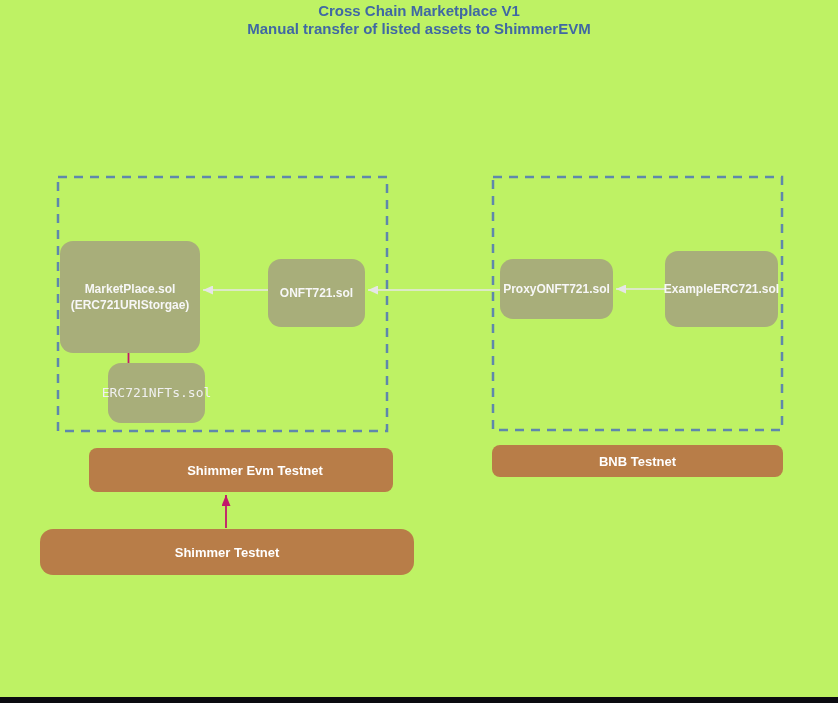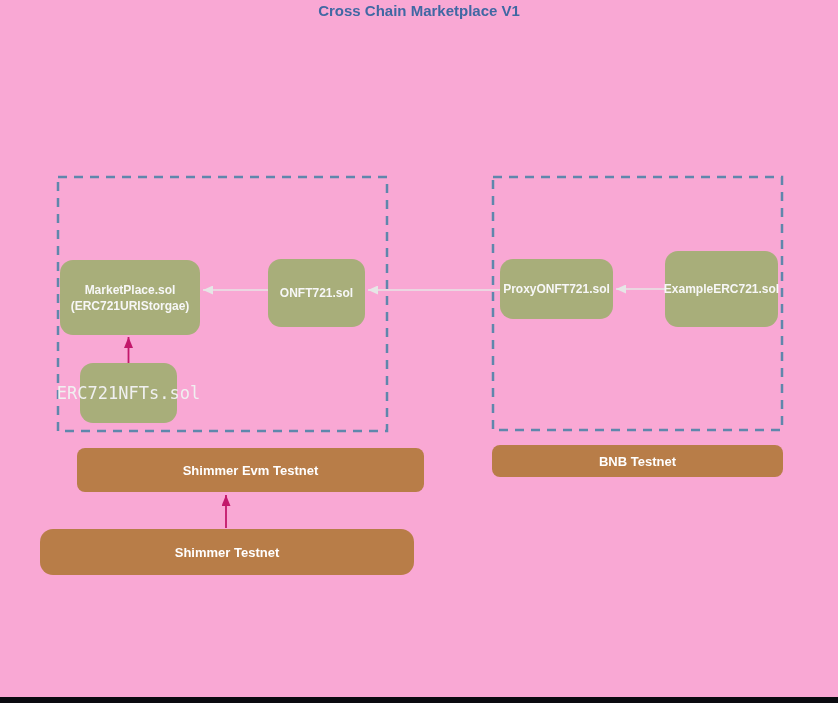"Cross Chain Marketplace V1" .canvas { background: #f9a8d4 -> #bef264 }
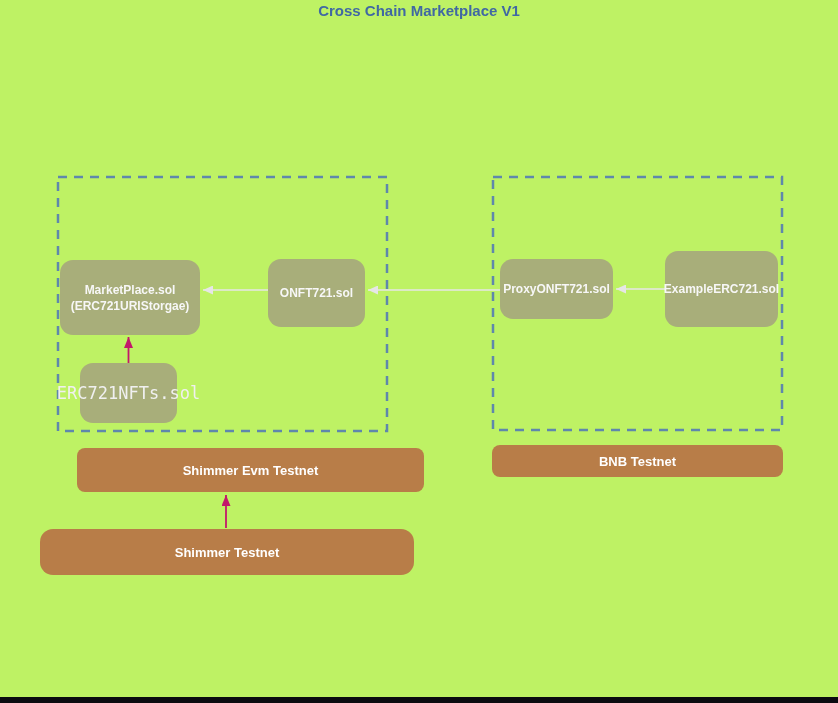"Manual transfer of listed assets" div { html: none -> <div>Manual transfer of listed assets to ShimmerEVM</div> }
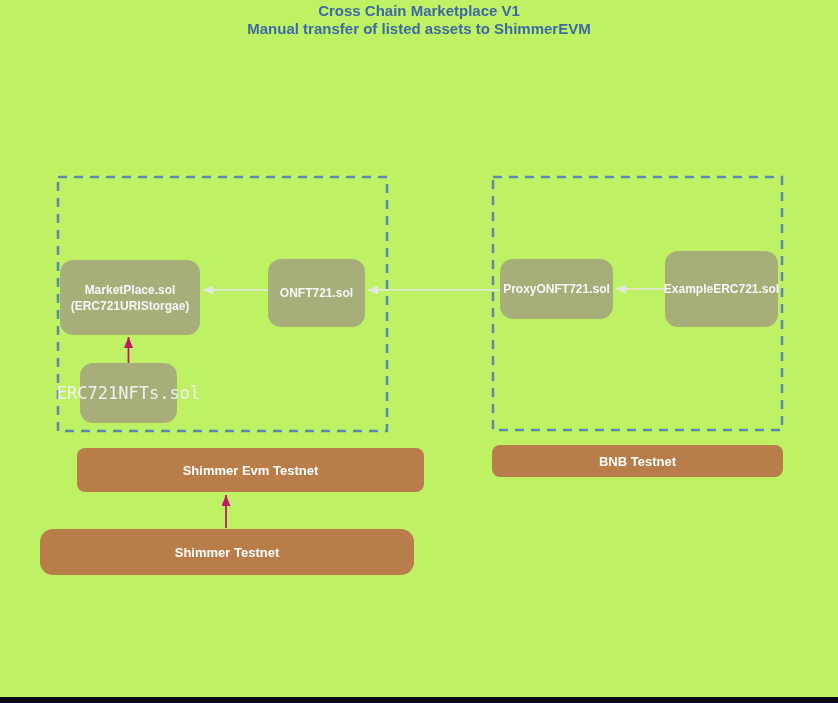"MarketPlace.sol" #node-marketplace { height: 75px -> 112px; top: 260px -> 241px }
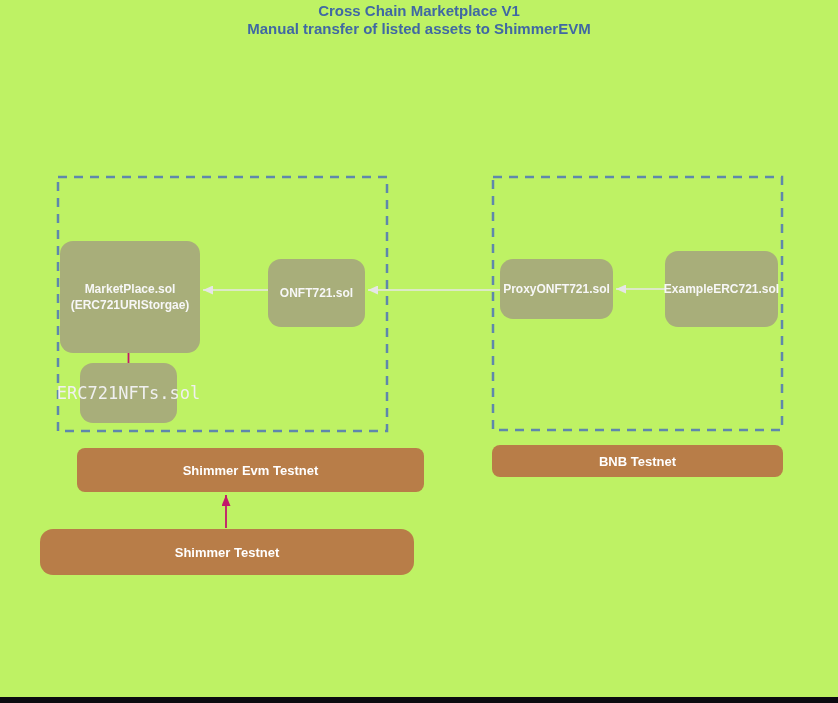"ERC721NFTs.sol" .node.mono { font-size: 17px -> 13px; margin-left: none -> 28px }
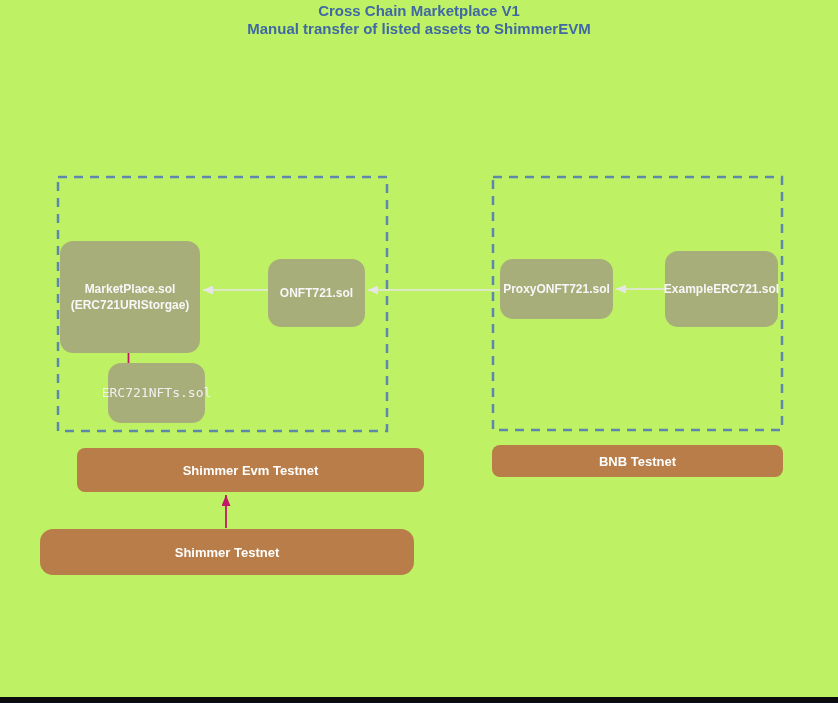"Shimmer Evm Testnet" #net-shimmer-evm { left: 77px -> 89px; padding-left: none -> 28px; width: 347px -> 276px }
